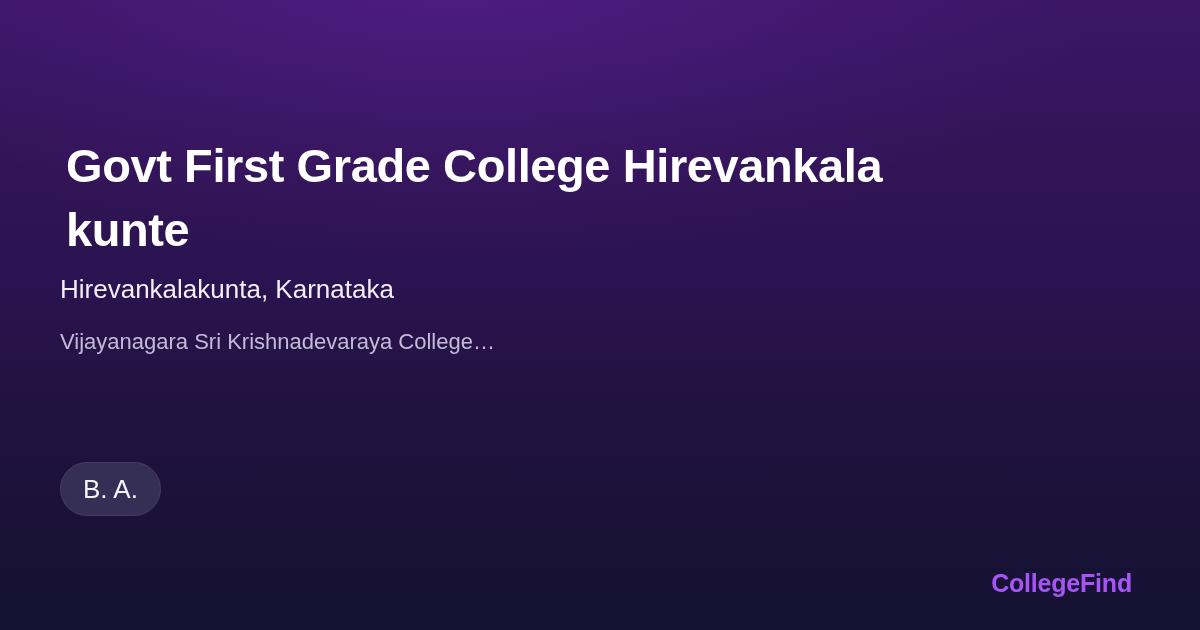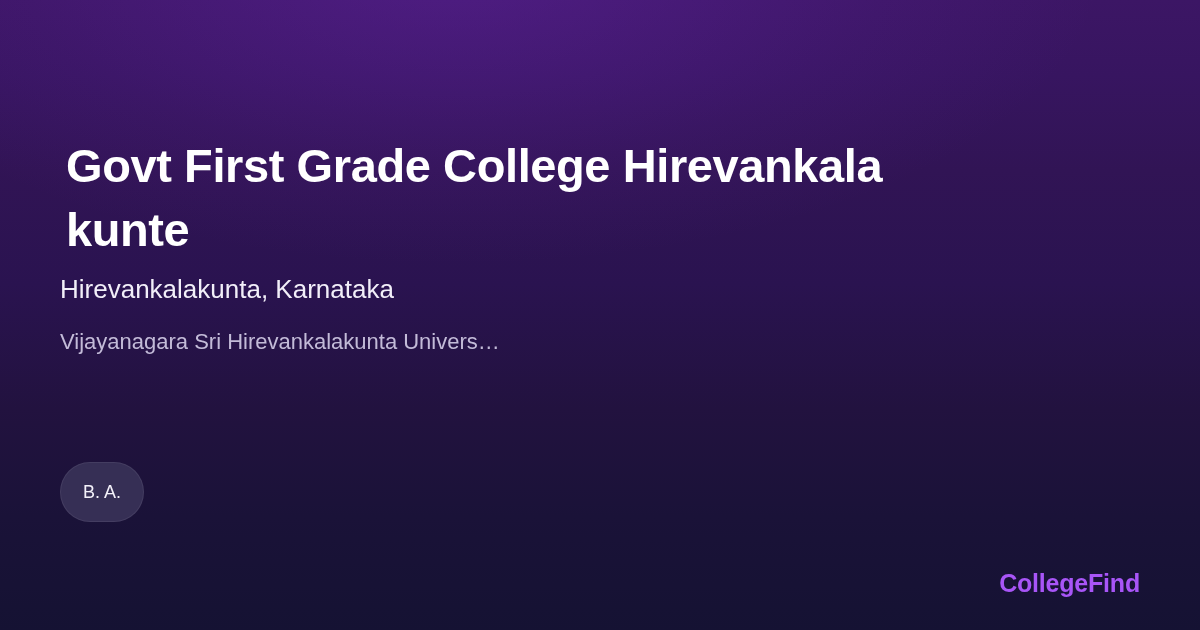"Vijayanagara Sri Hirevankalakunta" p.affiliation { text: Hirevankalakunta Univers -> Krishnadevaraya College }
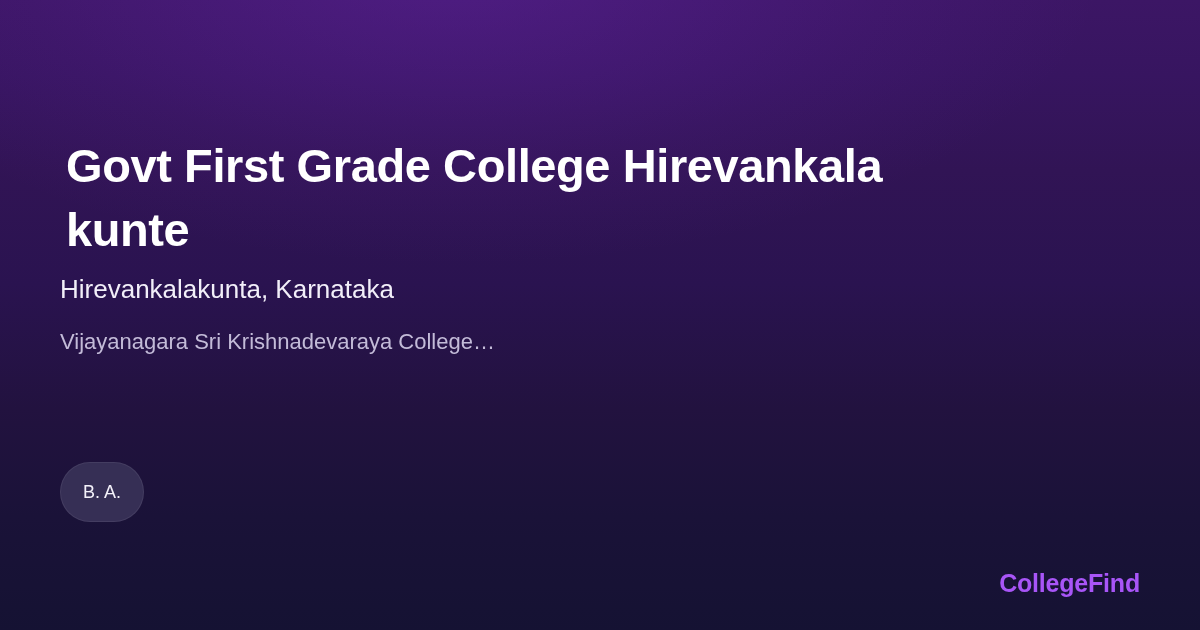"B. A." .tag { font-size: 18px -> 26px; height: 60px -> 54px }
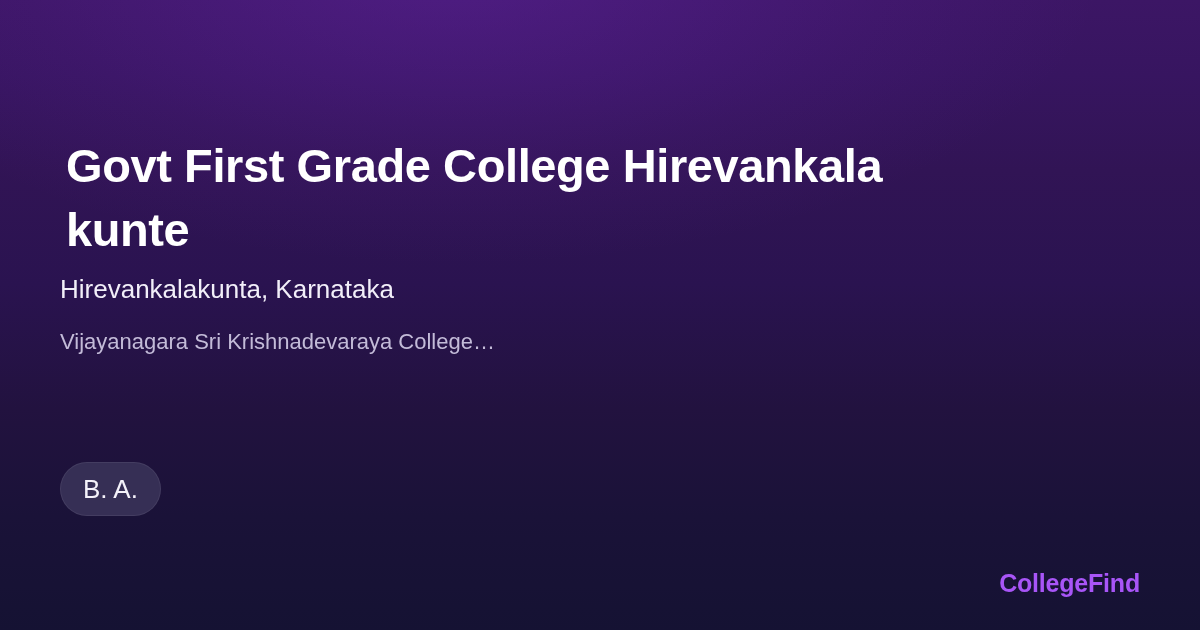"CollegeFind" .brand { right: 0 -> 8px }
